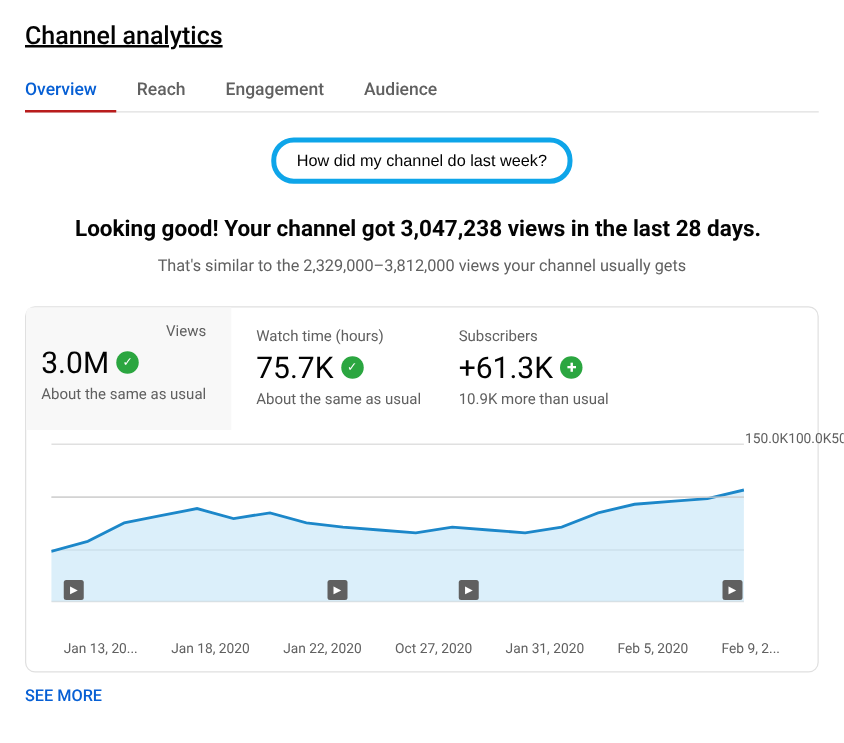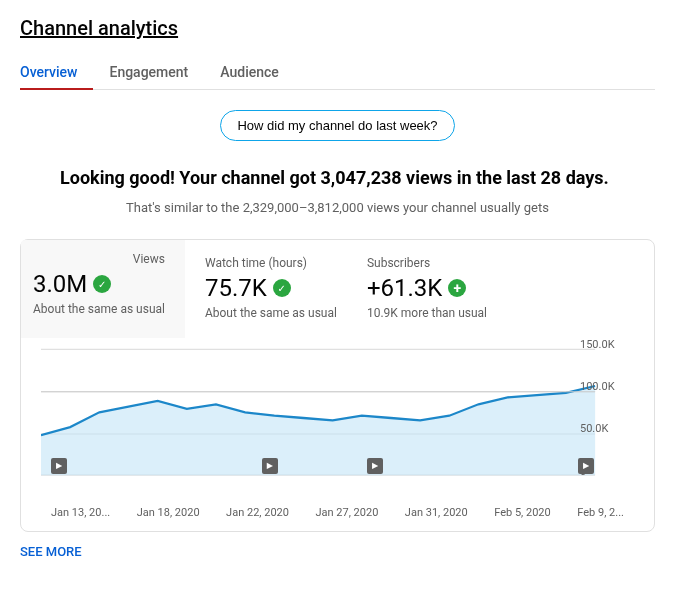"Reach" div.tab { html: none -> <div>Reach</div> }
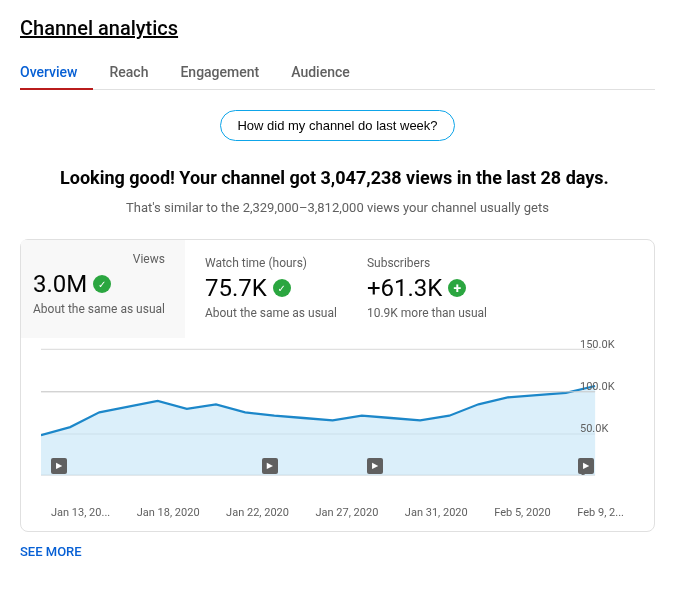"How did my channel do" .question-btn { border: 1px solid #0ea5e9 -> 4px solid #0ea5e9 }
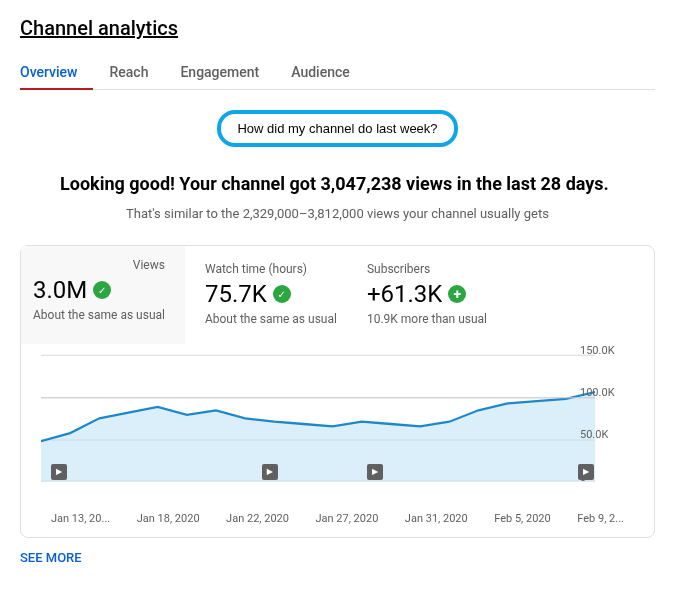"150.0K" .chart-y-labels { flex-direction: column -> row; right: 16px -> 0 }
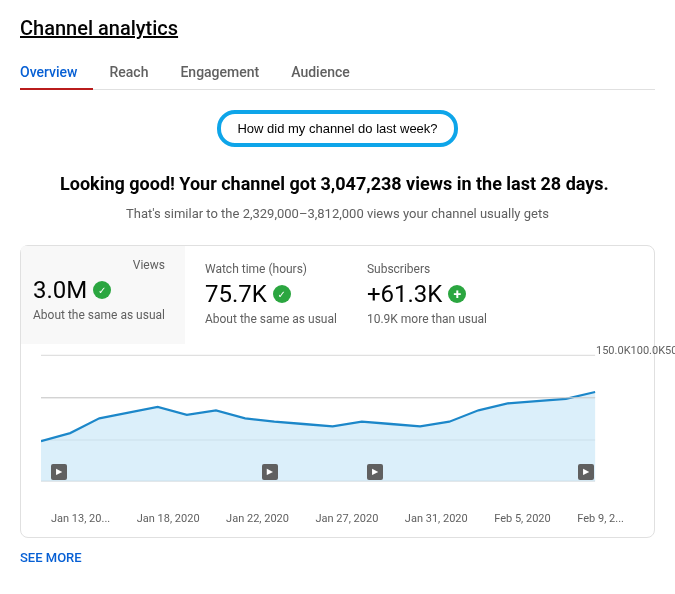"Jan 27, 2020" span { text: Jan -> Oct }
